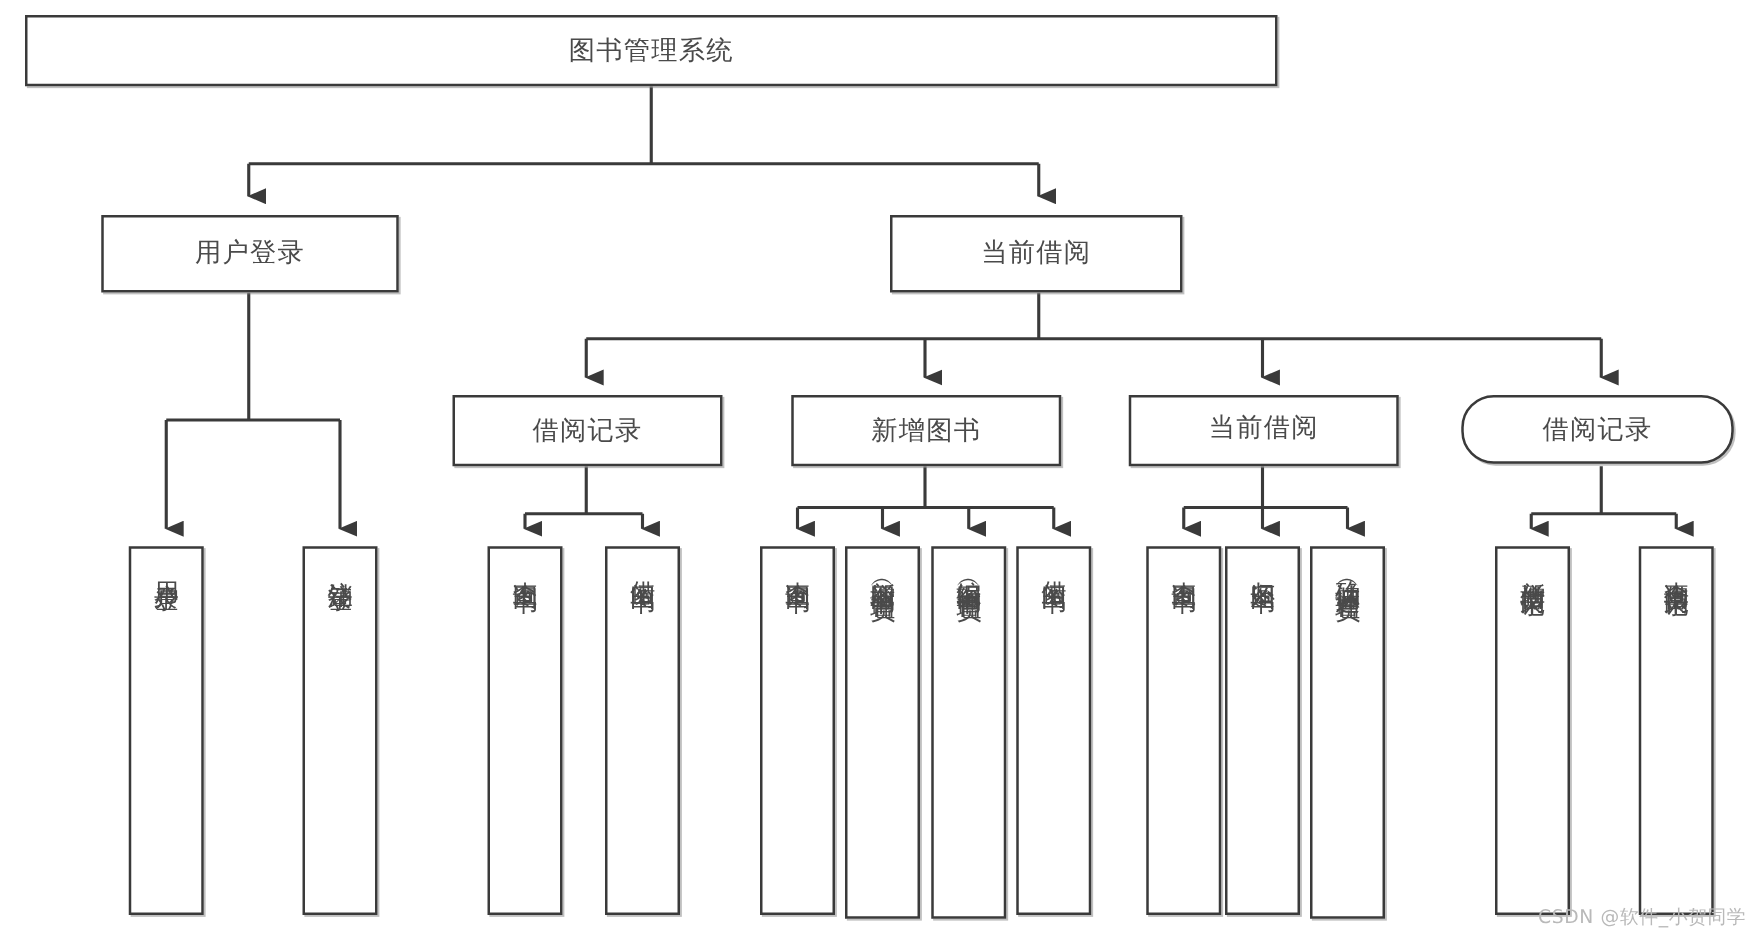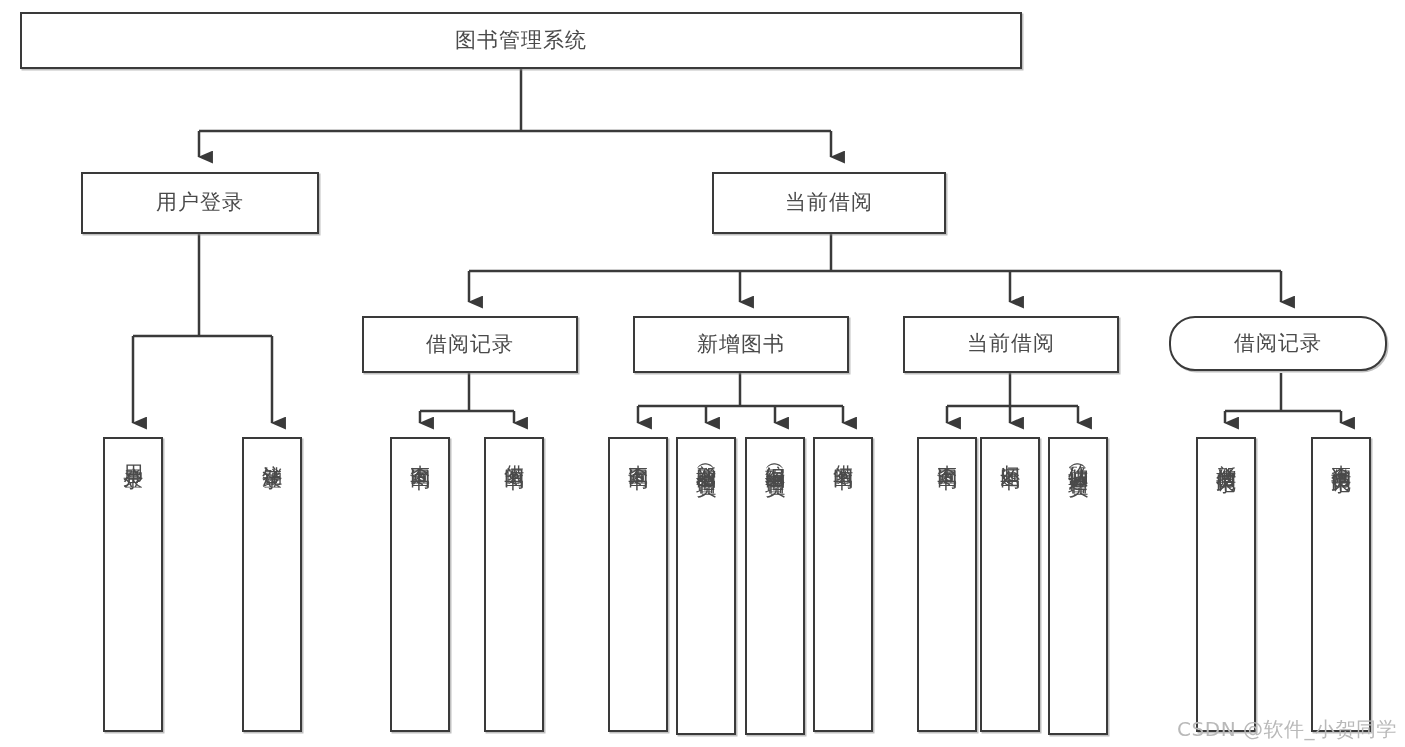"CSDN @软件_小贺同学" #watermark { font-size: 20px -> 15px }
